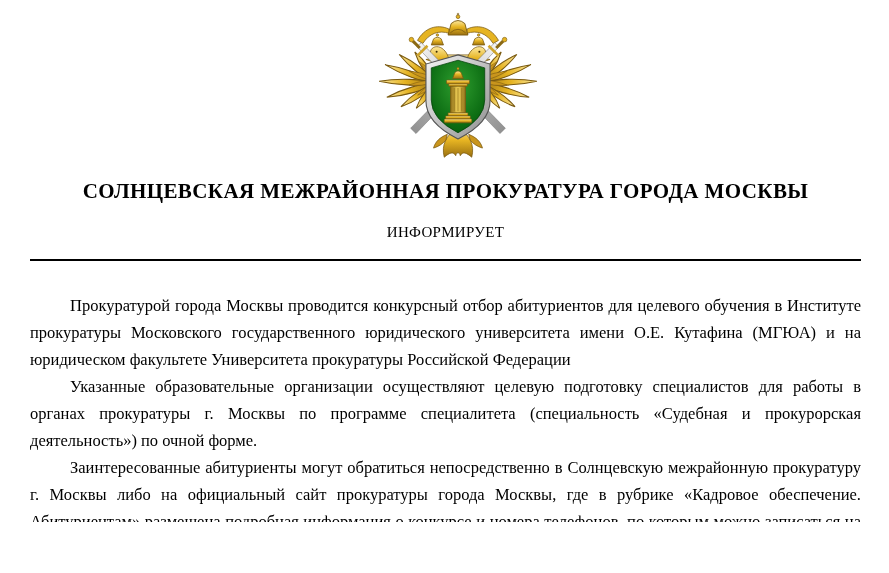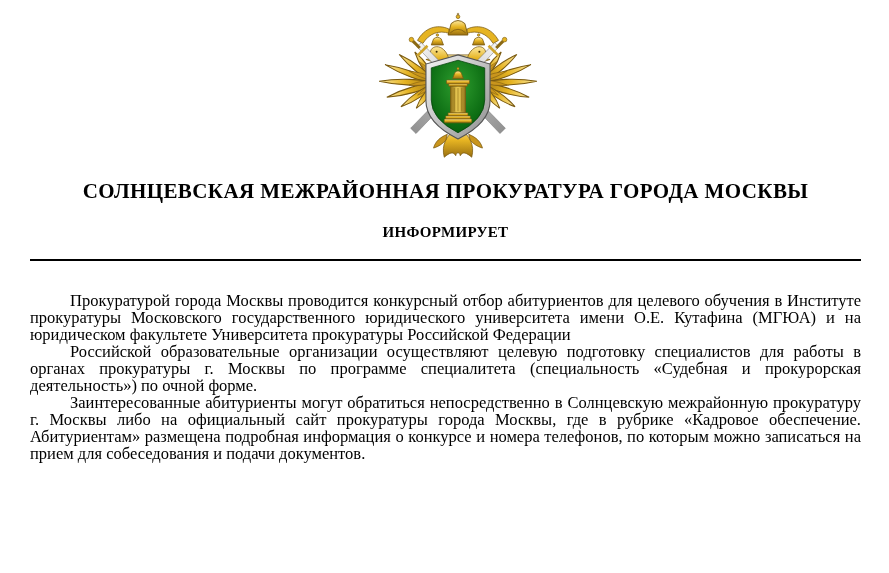"ИНФОРМИРУЕТ" .doc-subtitle { font-weight: bold -> normal }
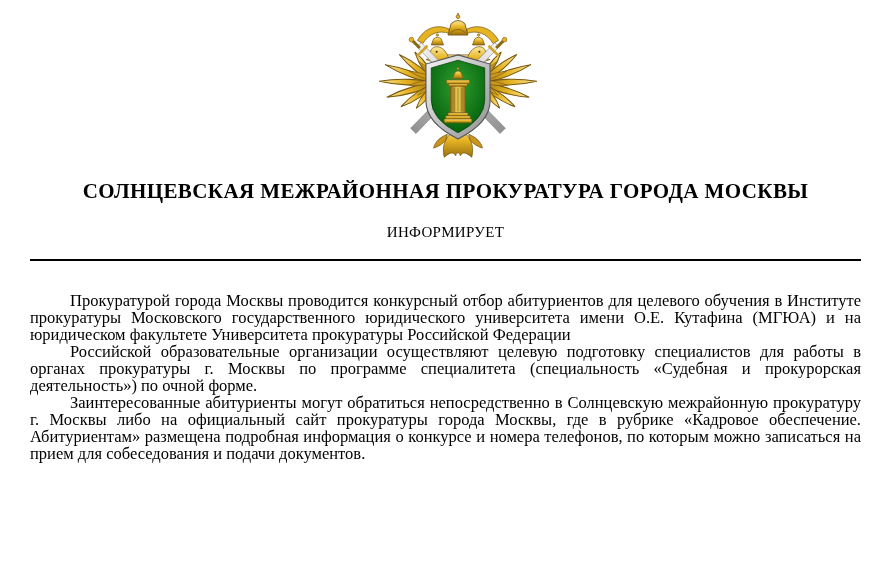"Прокуратурой города Москвы проводится" .doc-body { line-height: 17px -> 27px }
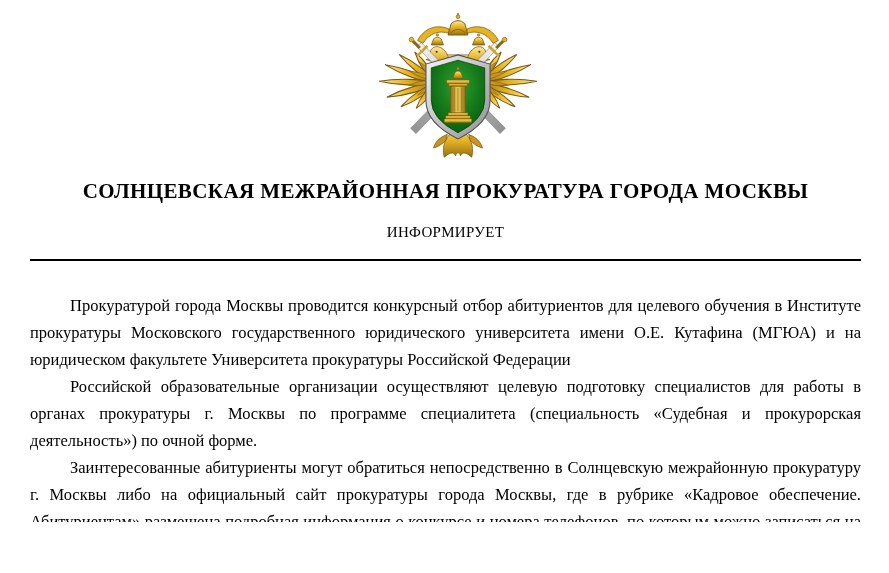"Российской образовательные организации" p { text: Российской -> Указанные }
